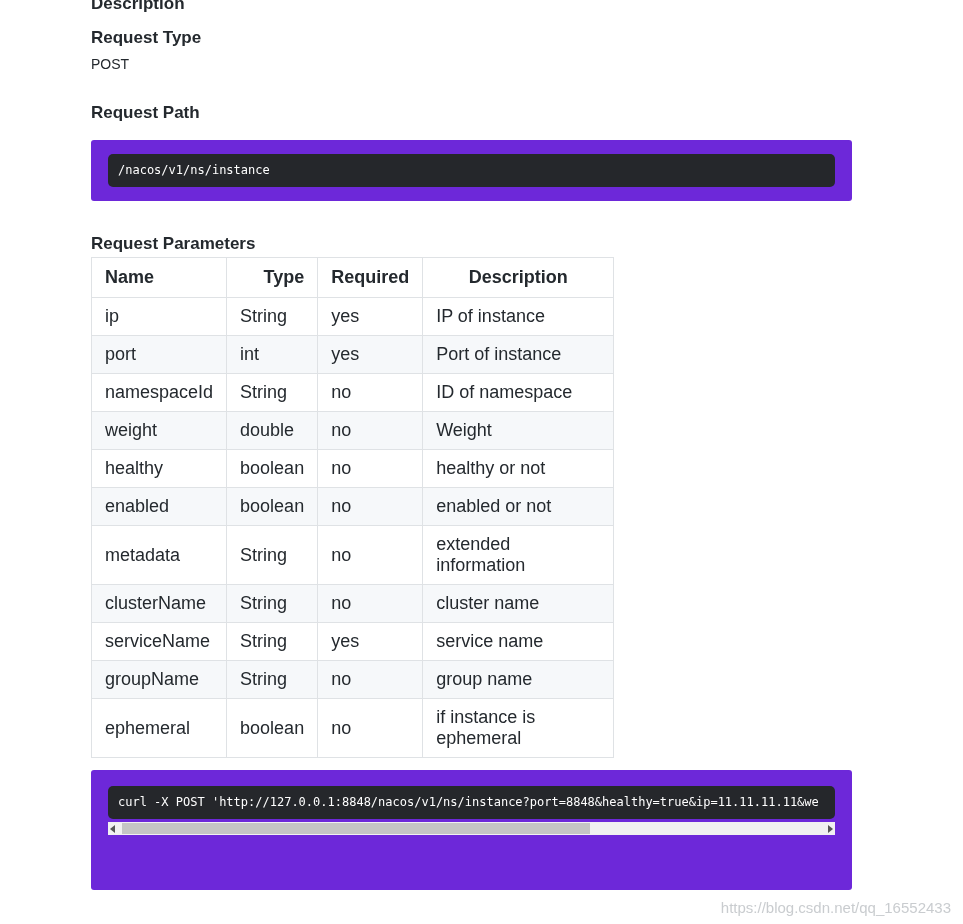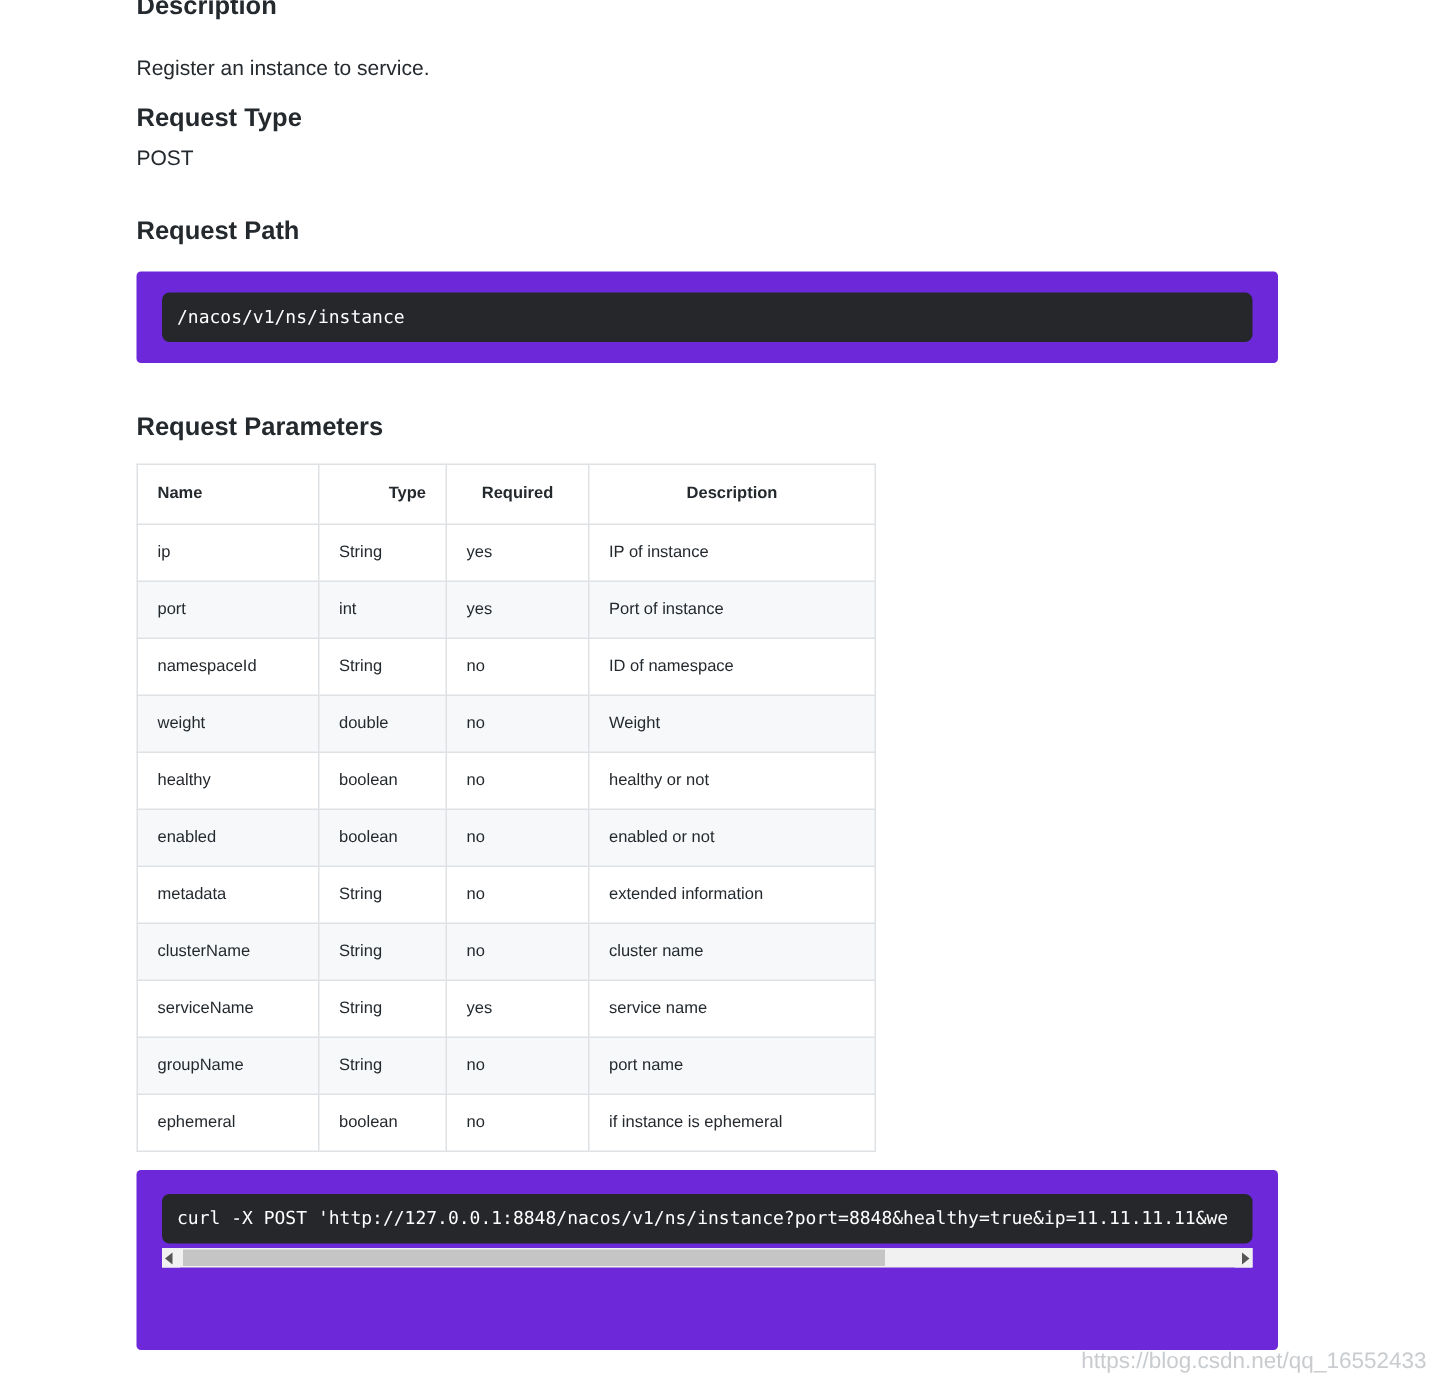"Register an instance to service." p.bodytext { html: <p>Register an instance to service.</p> -> none }
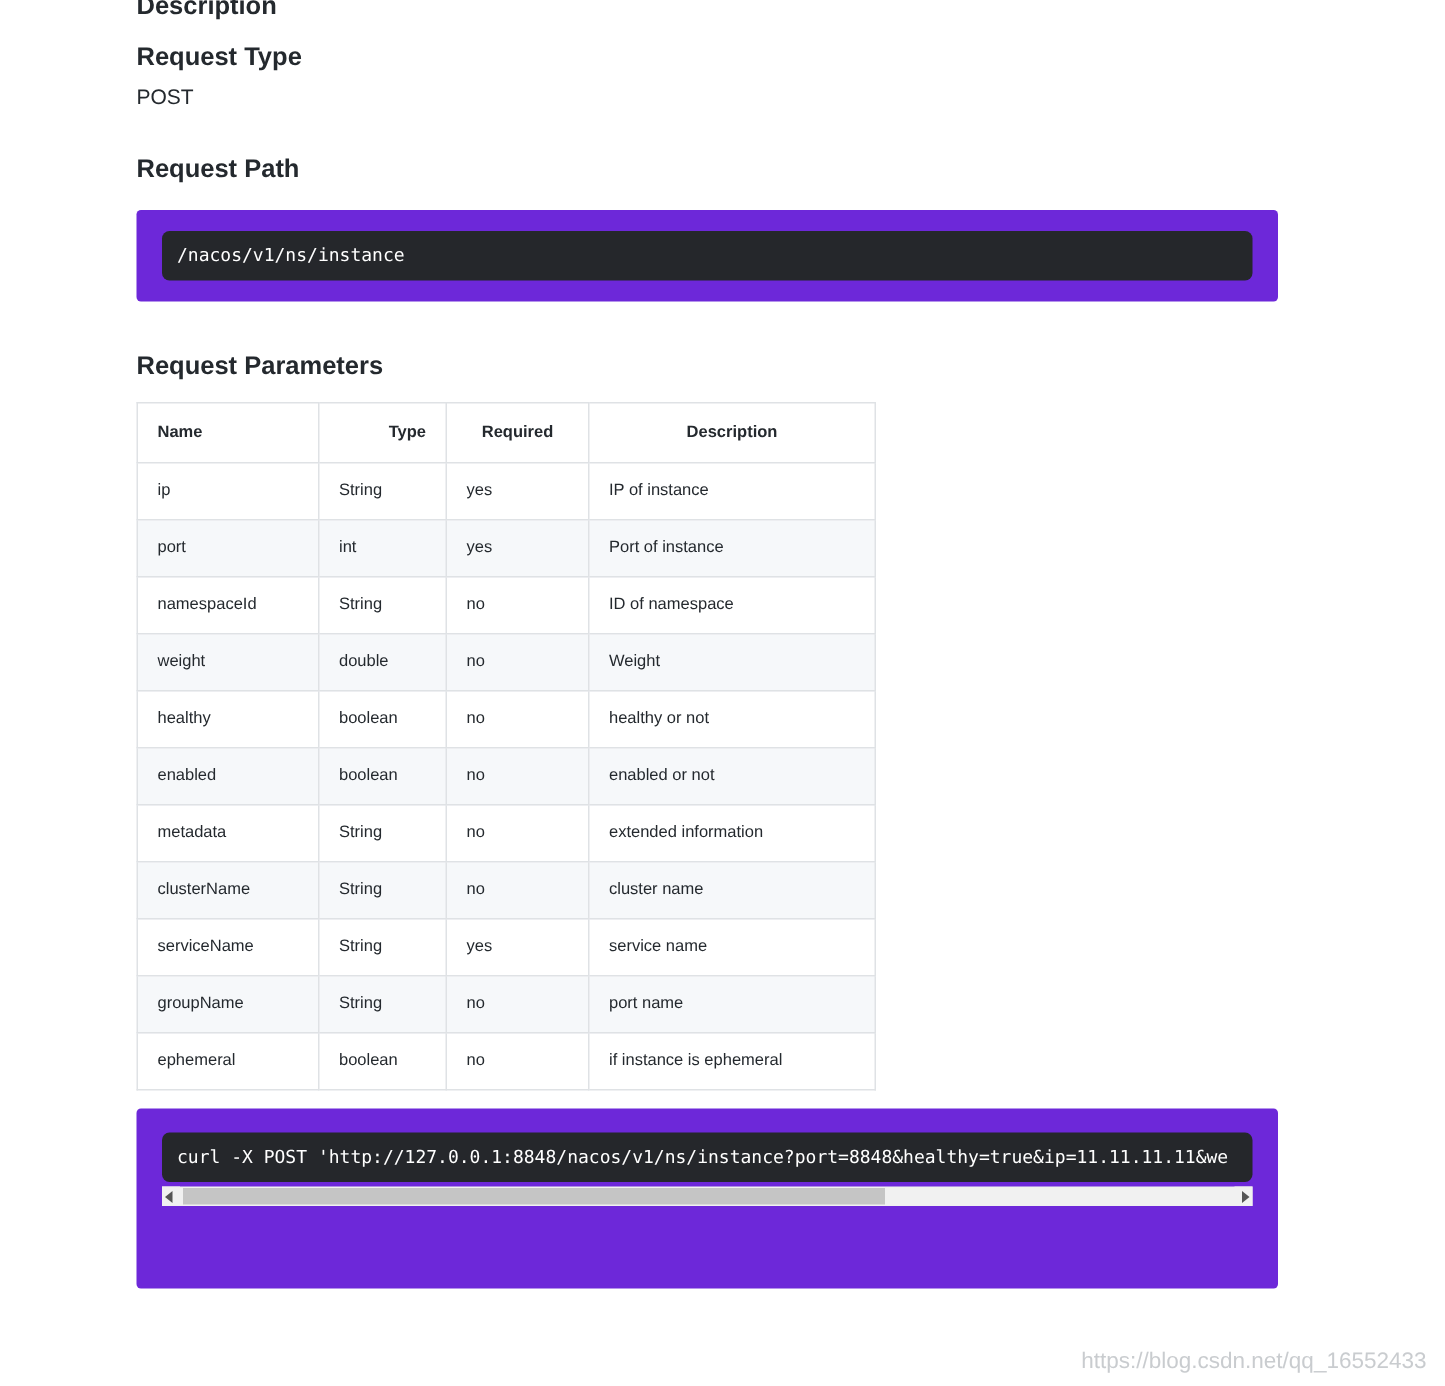"Name" table { font-size: 11px -> 18px; margin-top: 13px -> 2px }
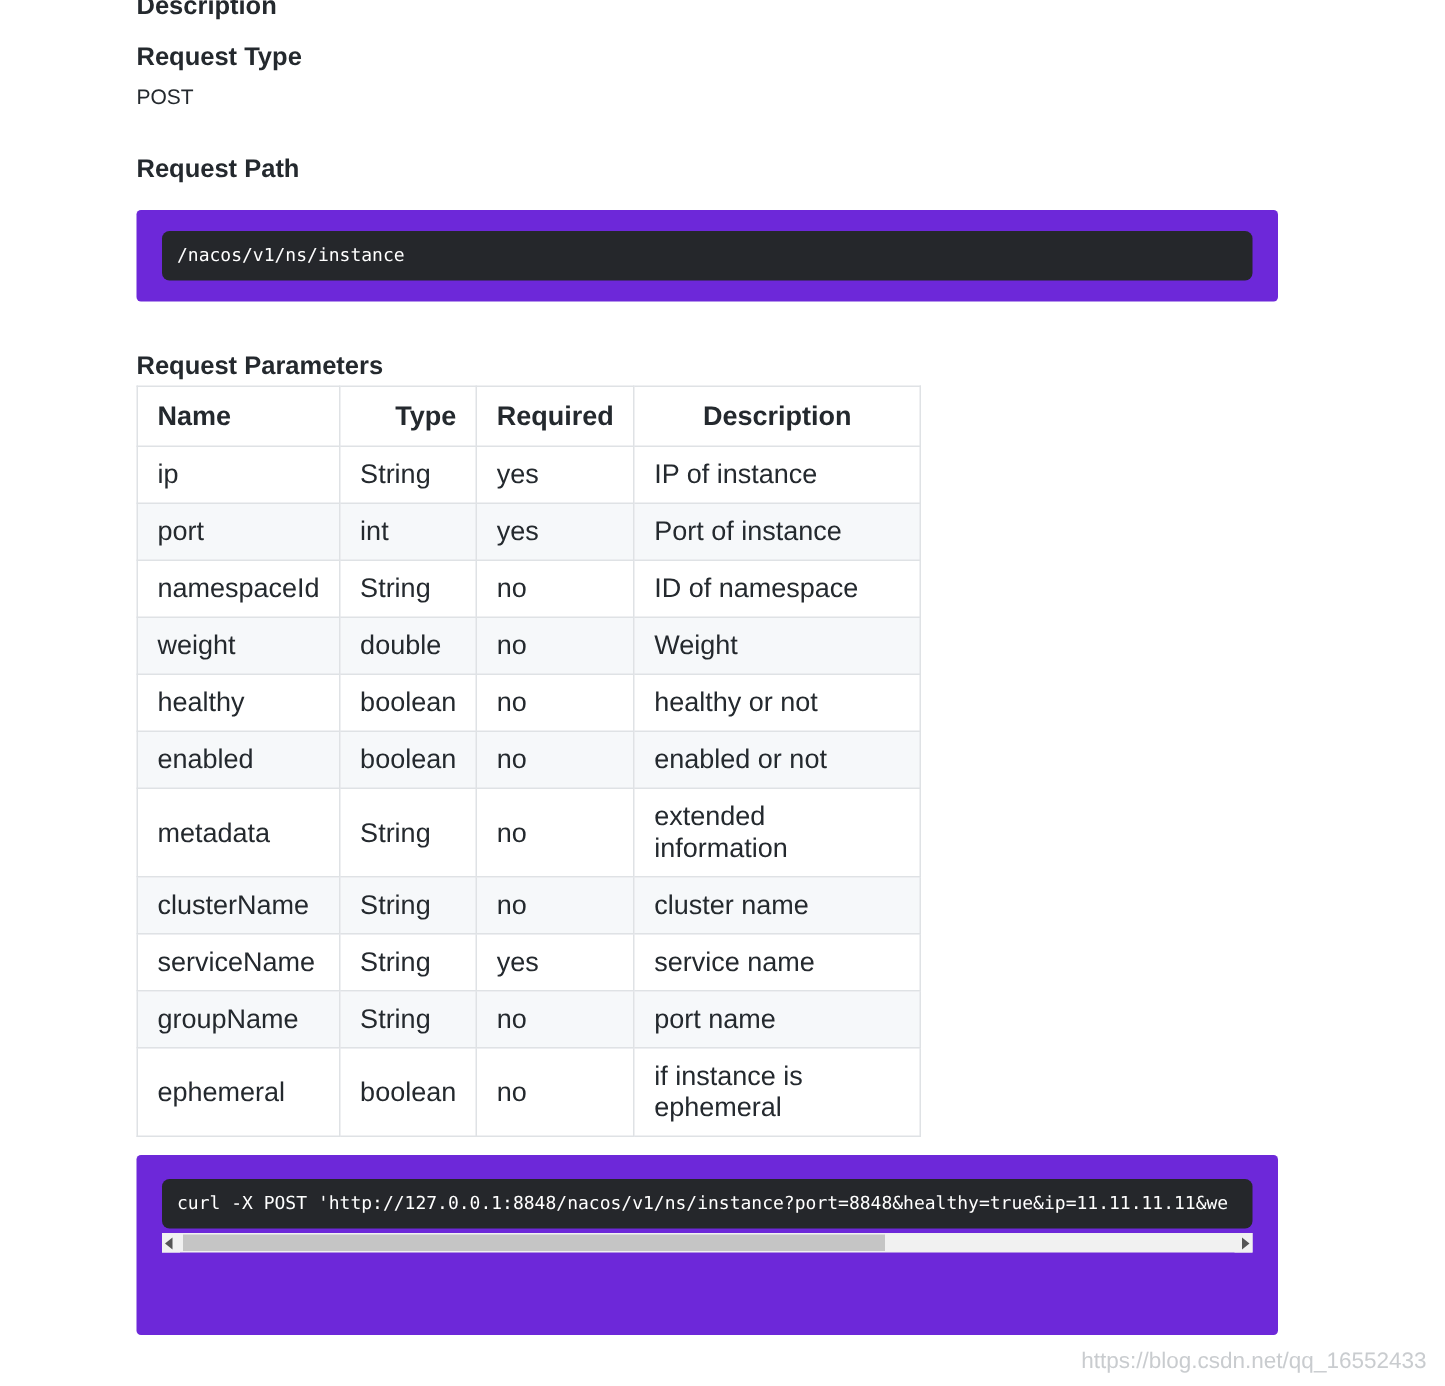"port name" td { text: port -> group }
